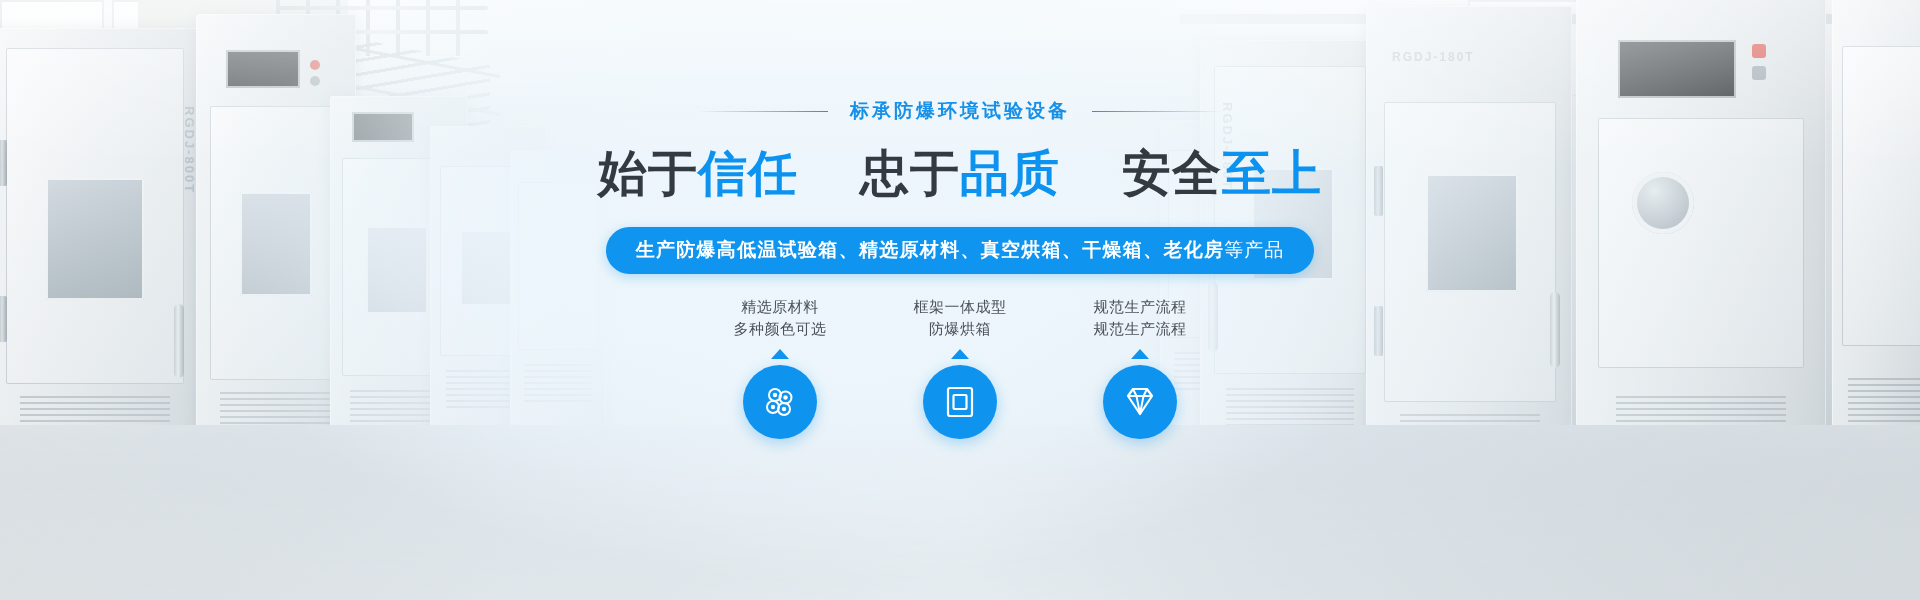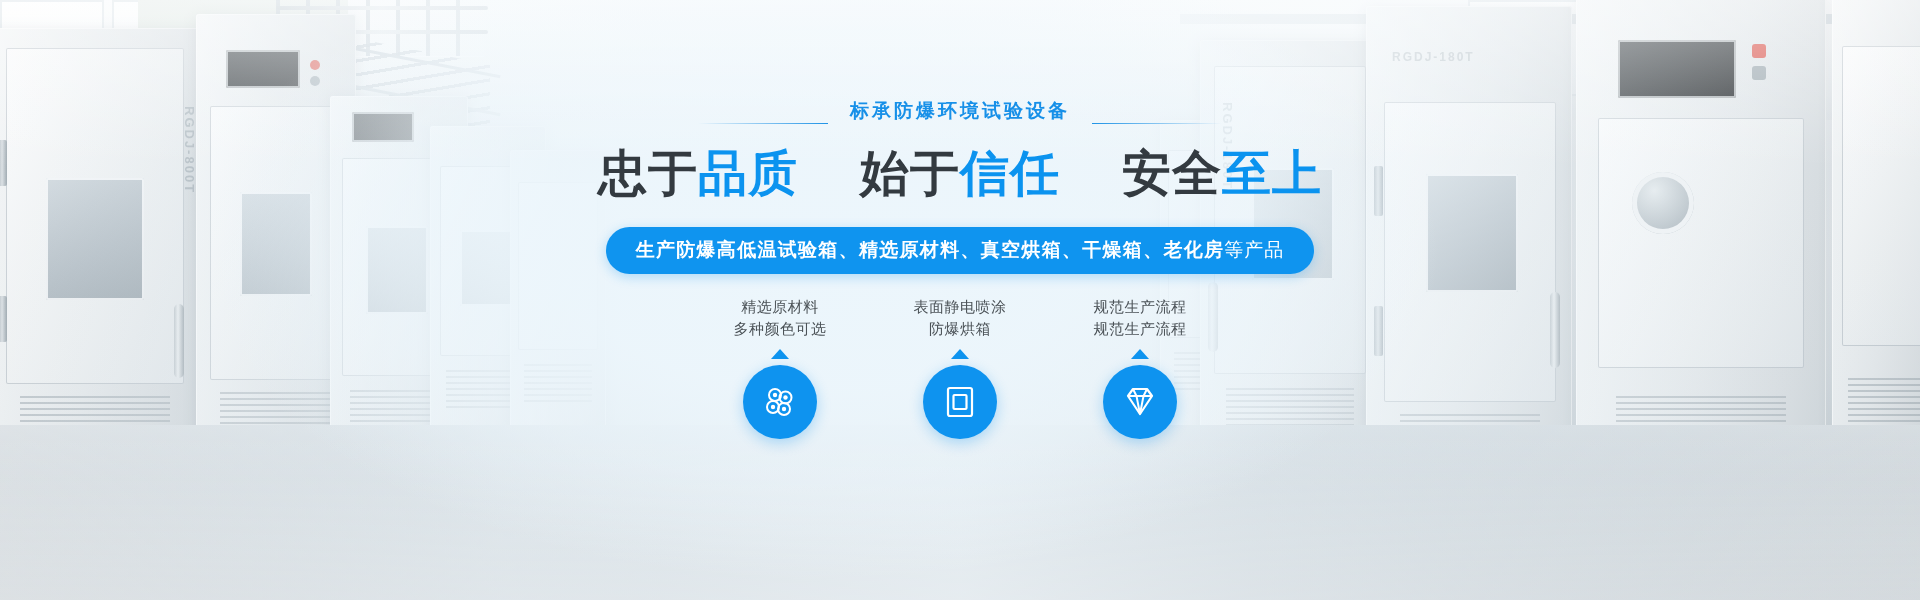"标承防爆环境试验设备" .tagline-row { align-items: flex-end -> center }
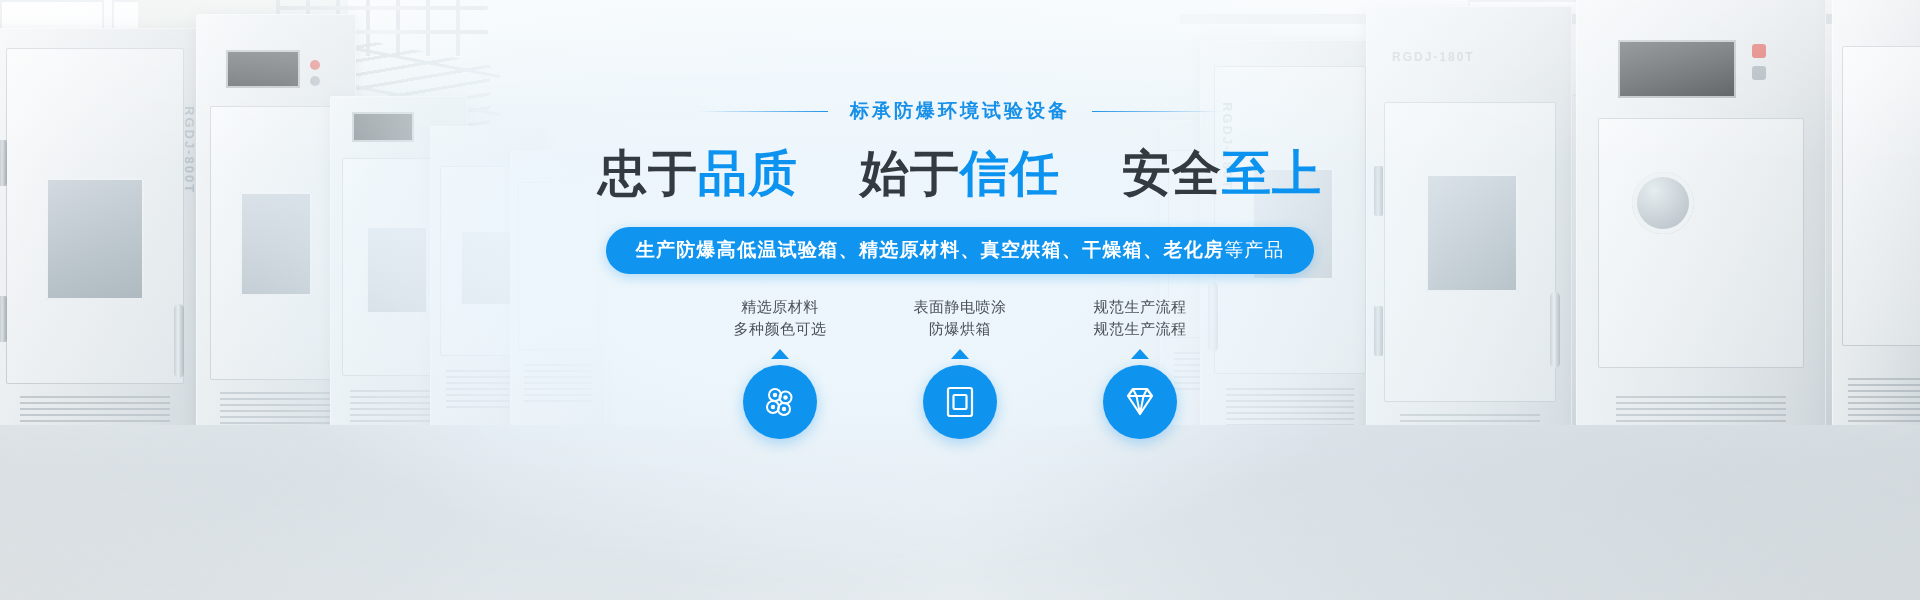"忠于品质" span.hl { order: before "始于信任" -> after "始于信任" }
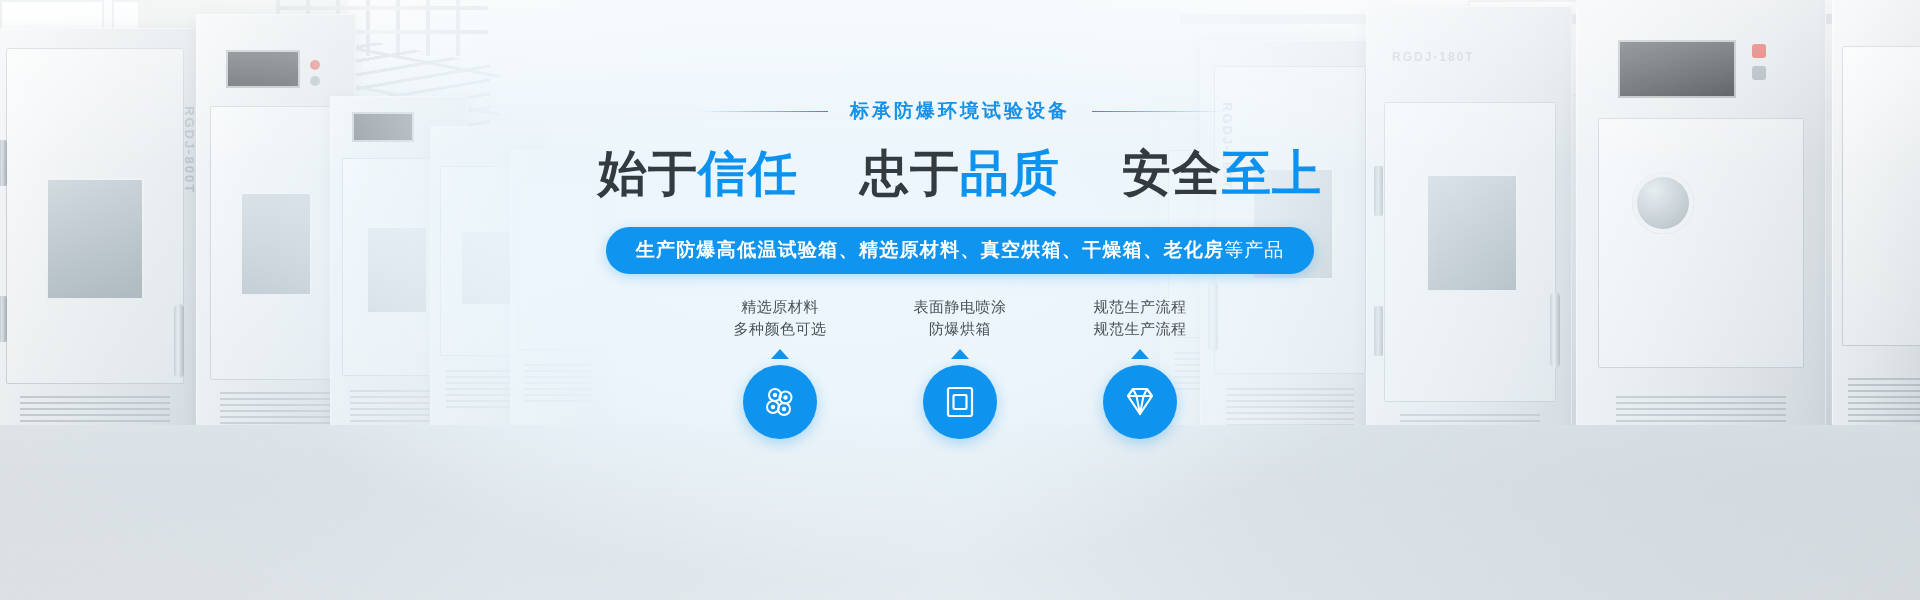"表面静电喷涂" div { text: 表面静电喷涂 -> 框架一体成型 }
